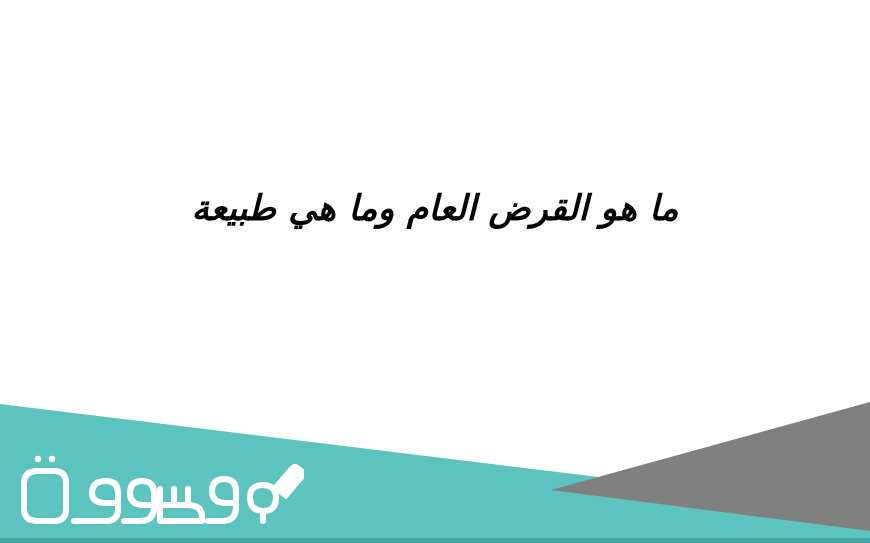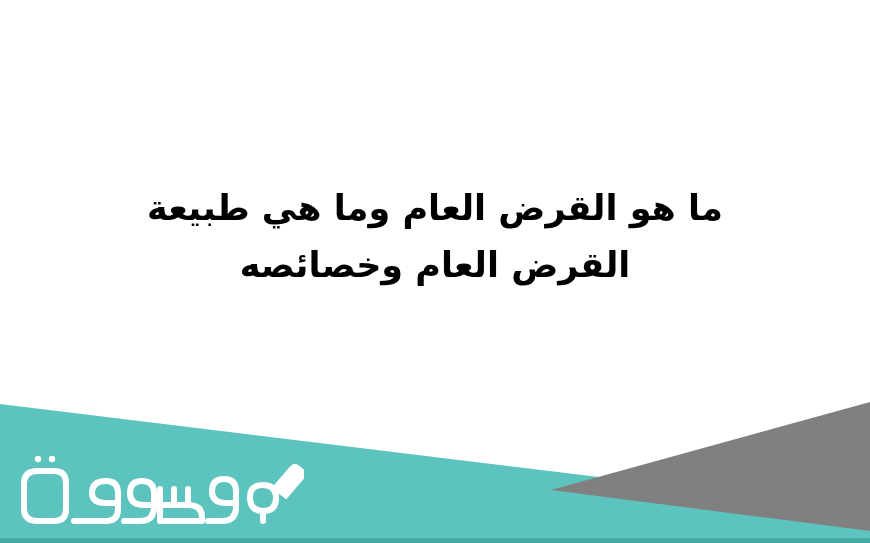"ما هو القرض العام وما" #card { font-style: none -> italic }
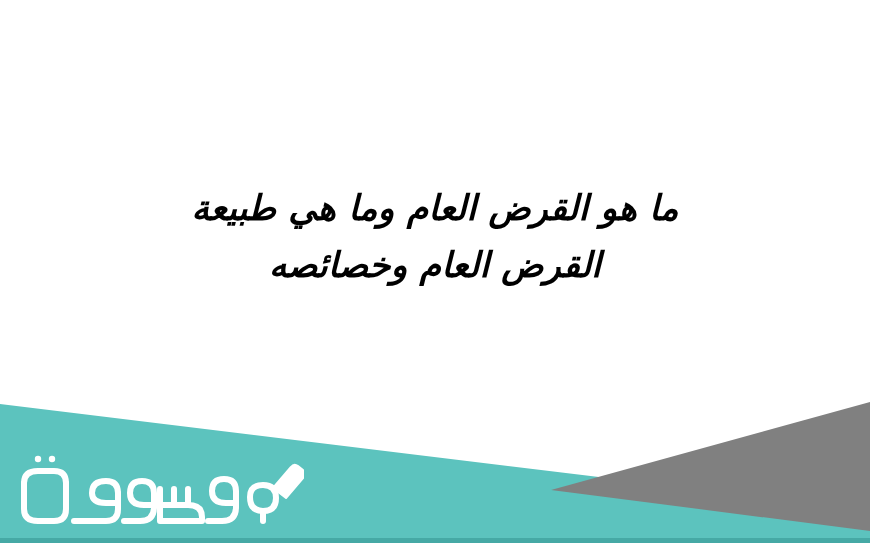"القرض العام وخصائصه" span.hl-line { html: <span>القرض العام وخصائصه</span> -> none }
